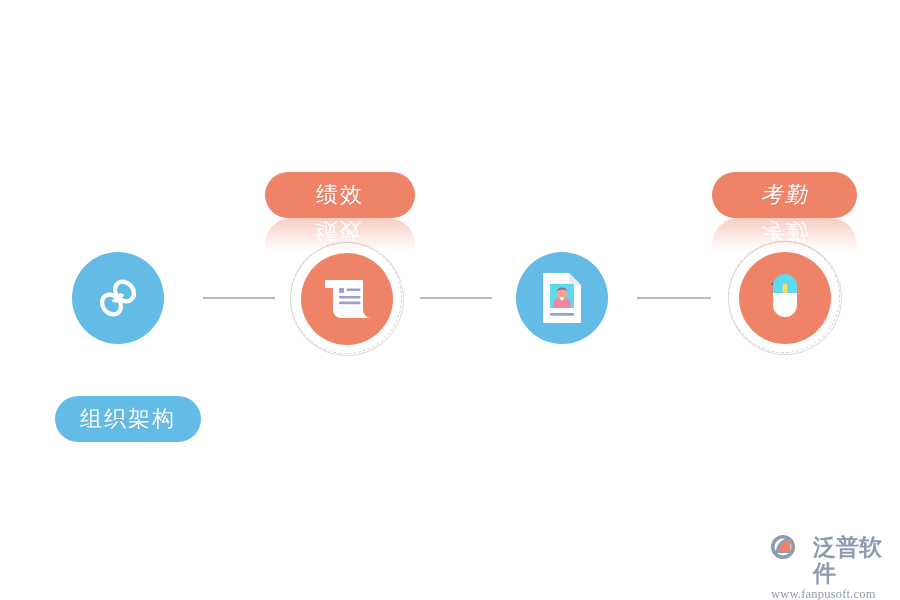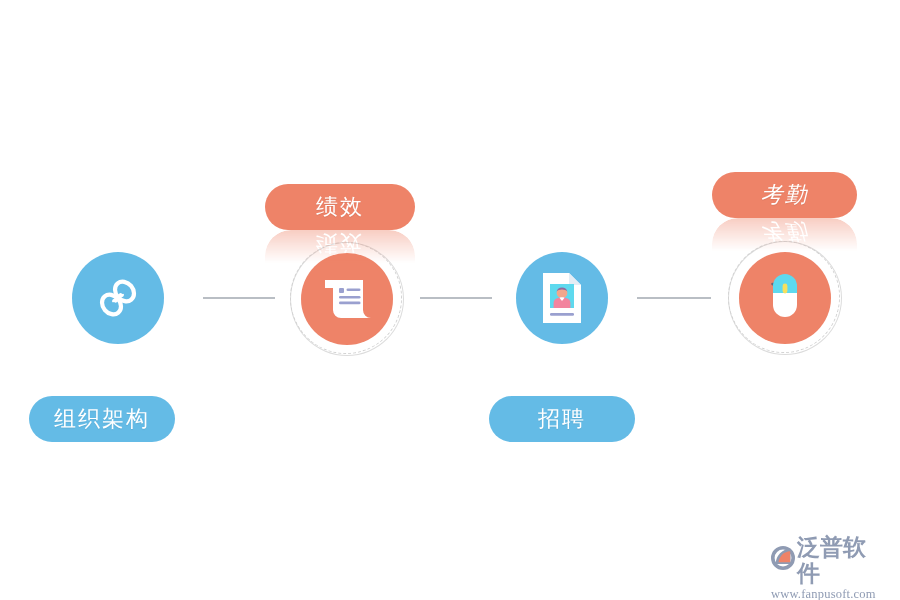"绩效" #pill-perf { top: 184px -> 172px }
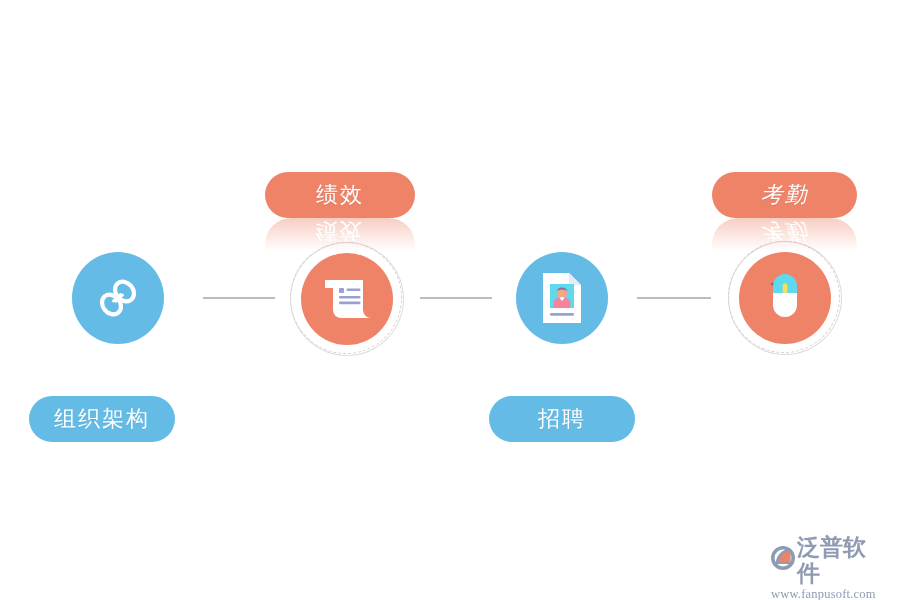"组织架构" #pill-org { left: 29px -> 55px }
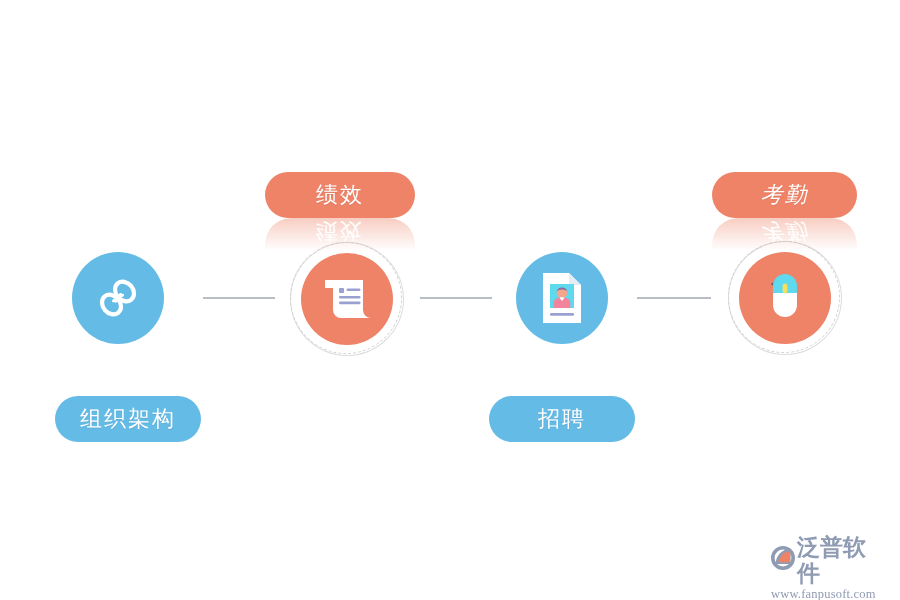"招聘" div.pill-wrap { html: <div> <div>招聘</div> </div> -> none }
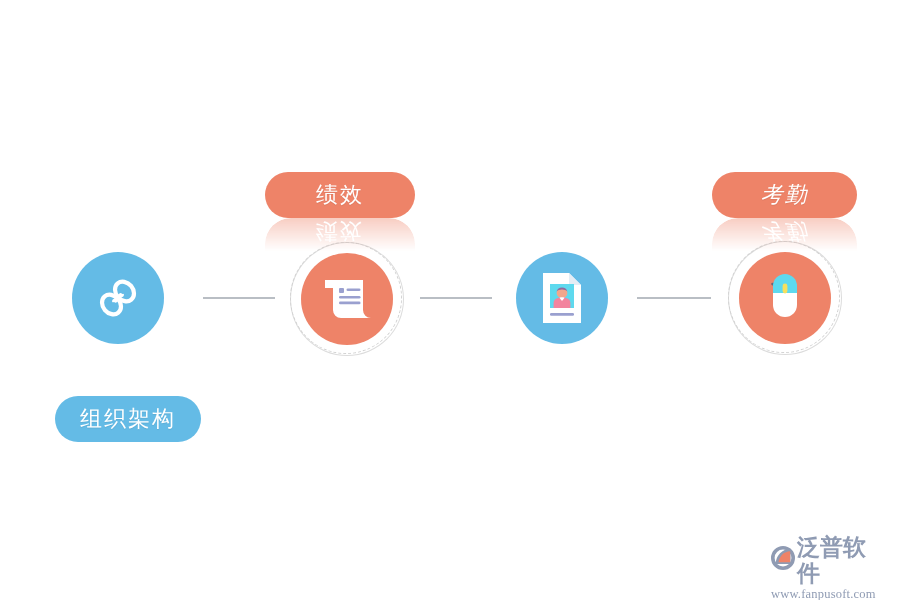"泛普软件" .wm-row { align-items: center -> flex-start; gap: 1px -> 17px }
